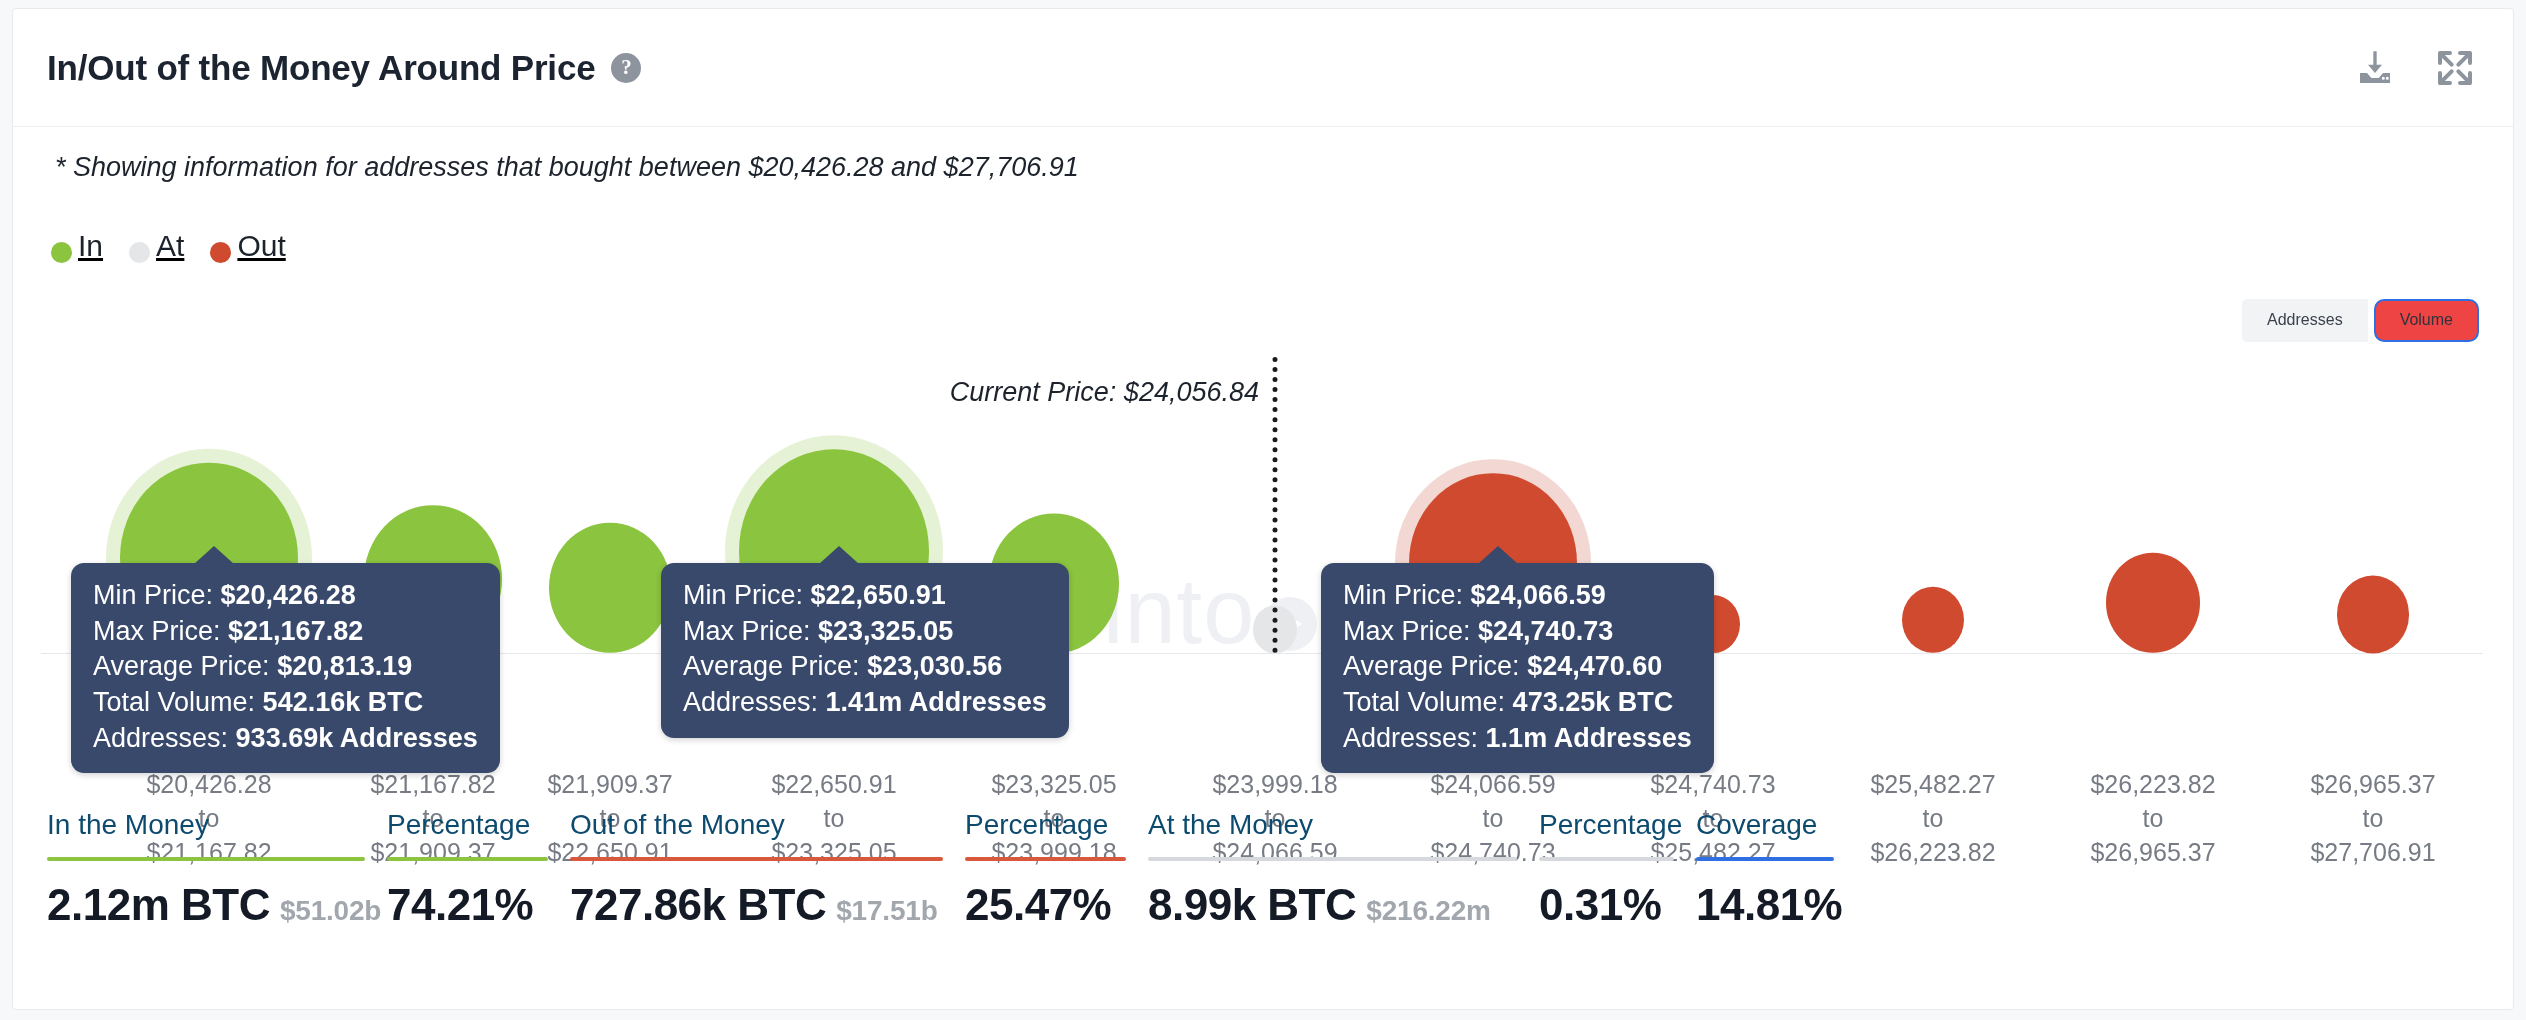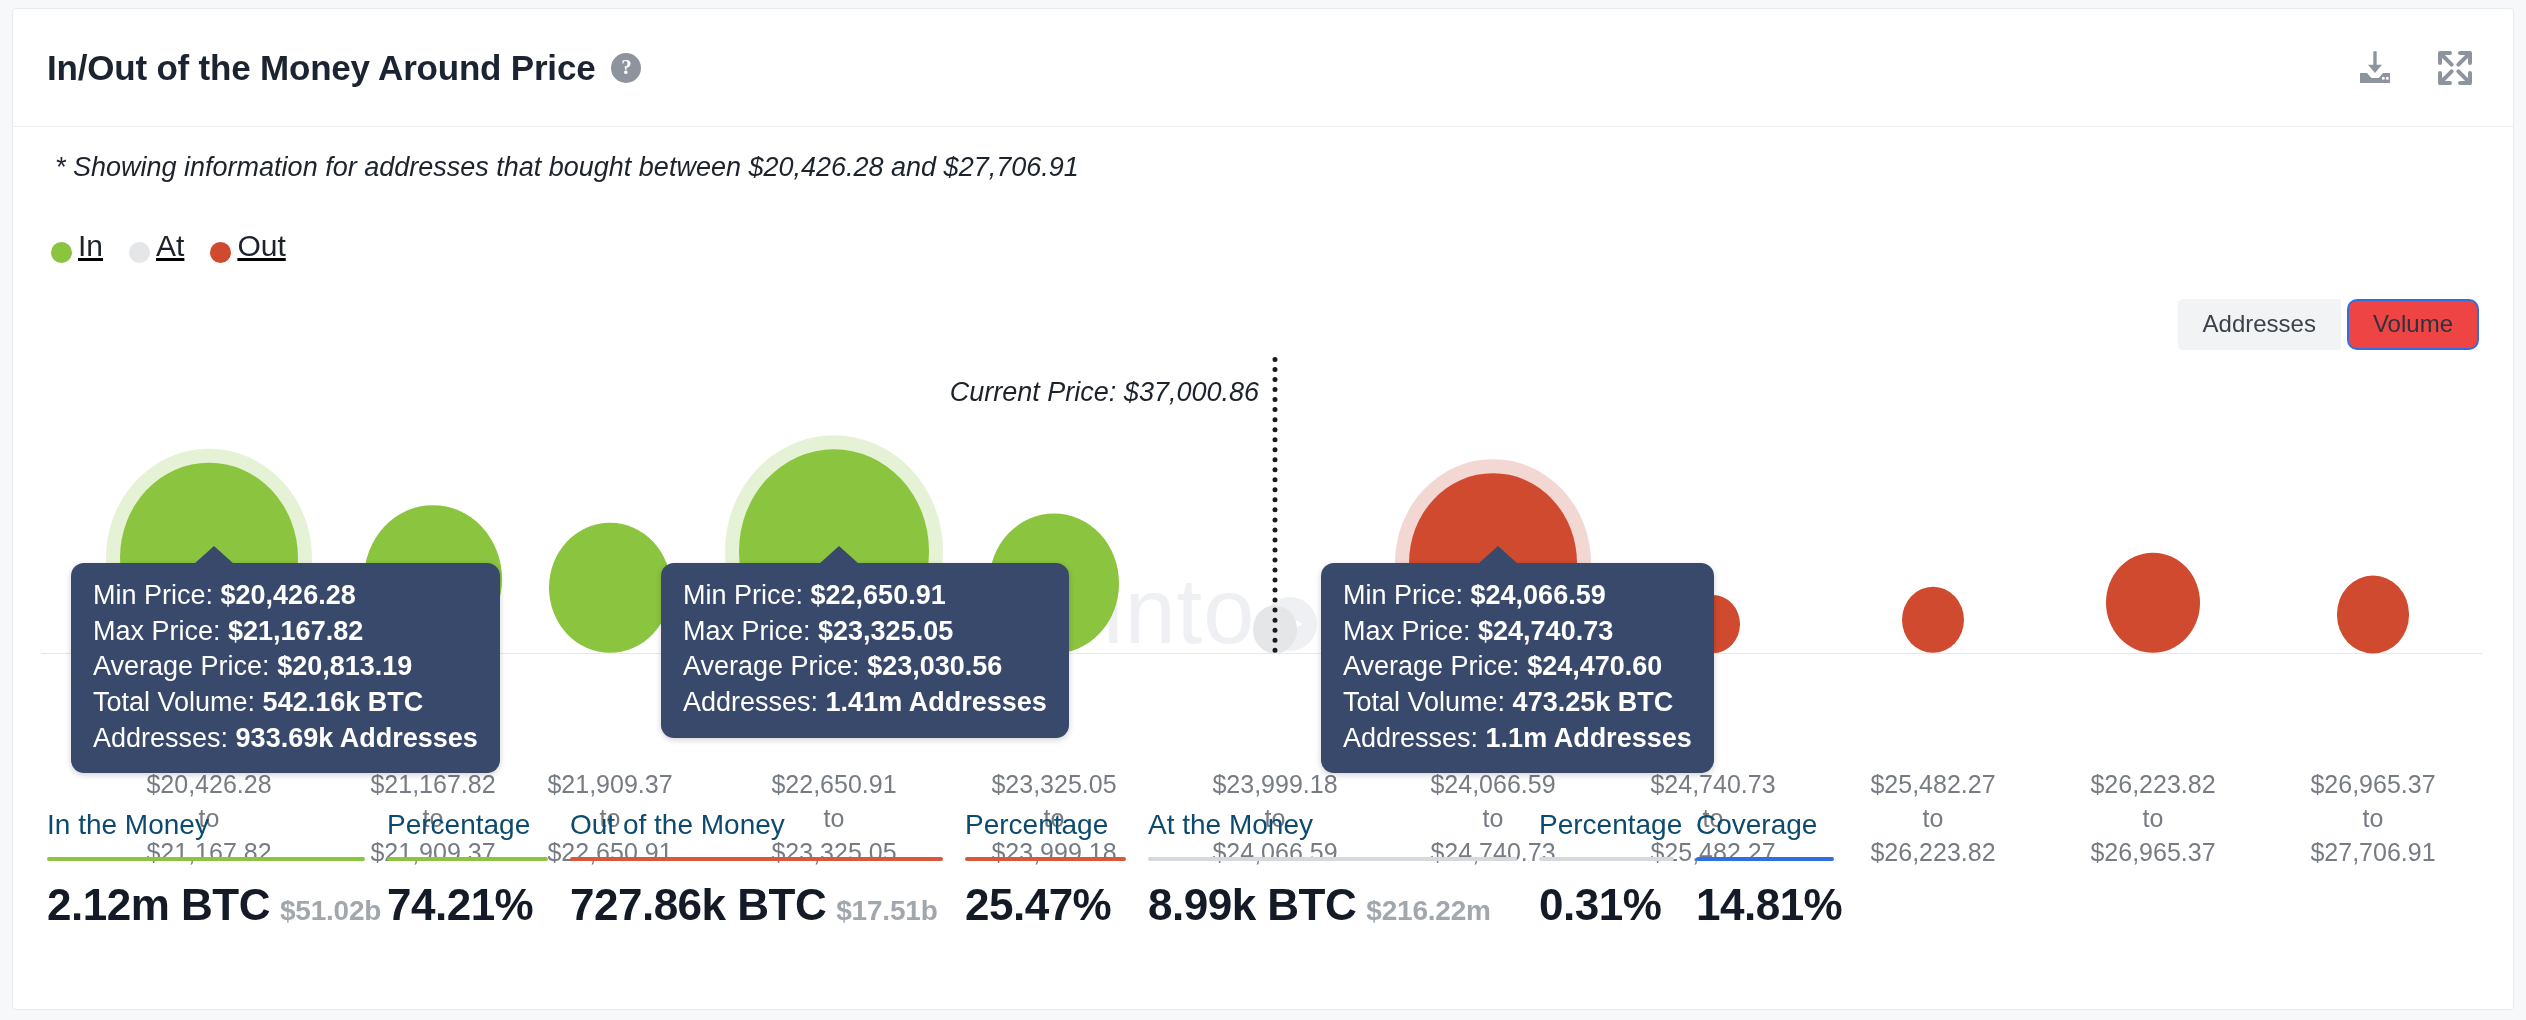"Addresses" .toggle-btn { font-size: 24px -> 16px }
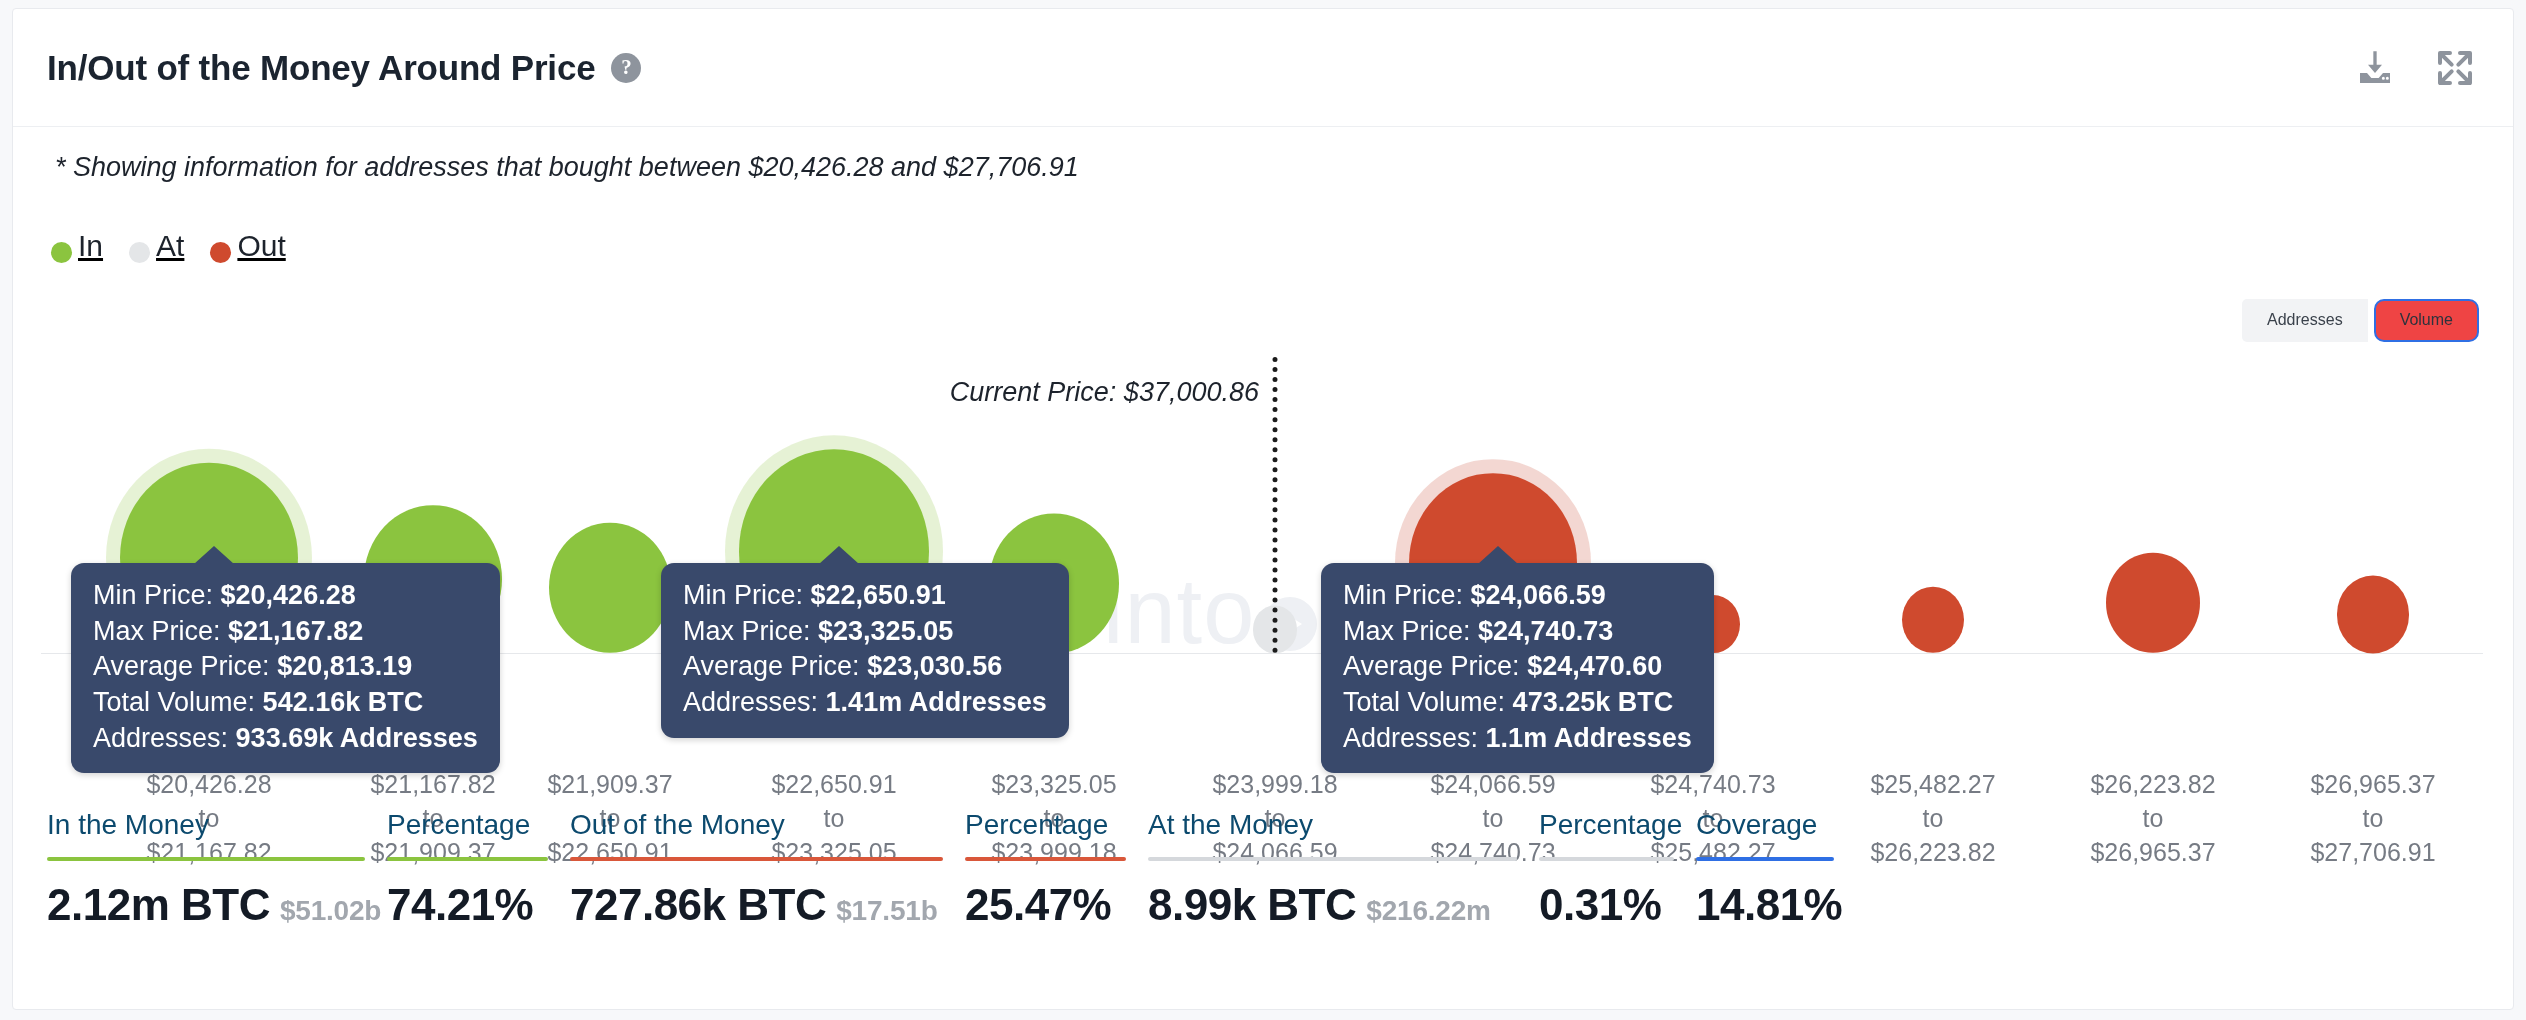"Current Price: $37,000.86" div.cp-label { text: $37,000.86 -> $24,056.84 }
